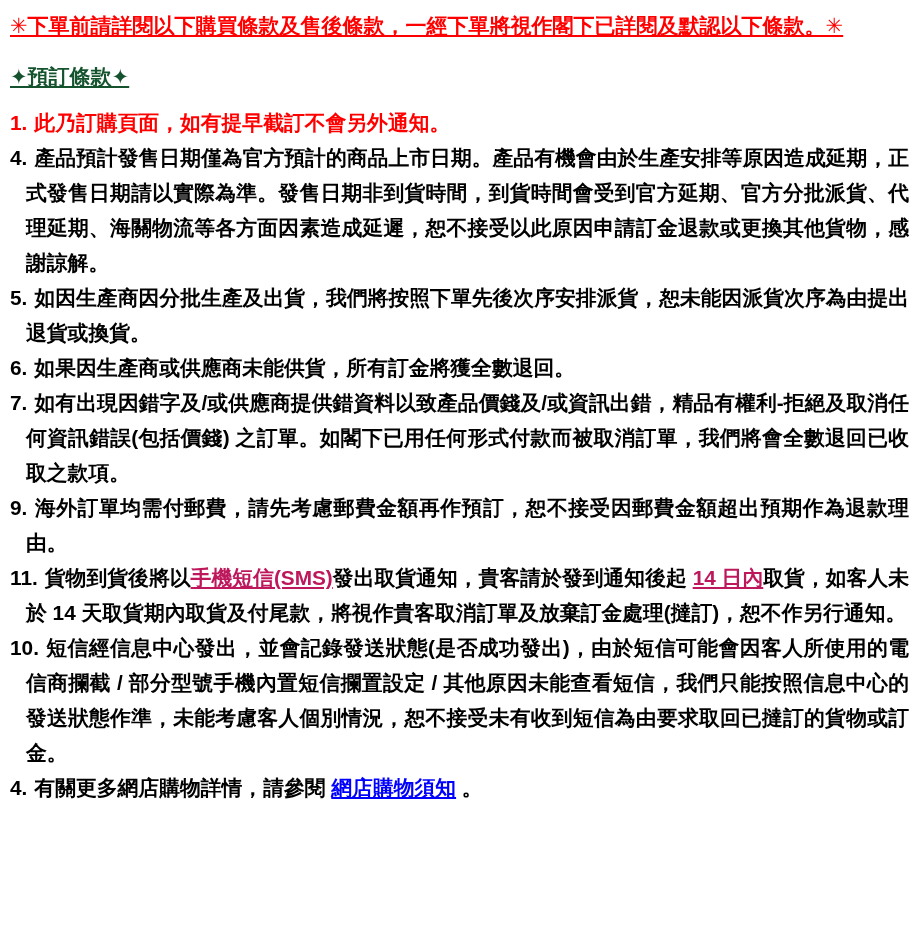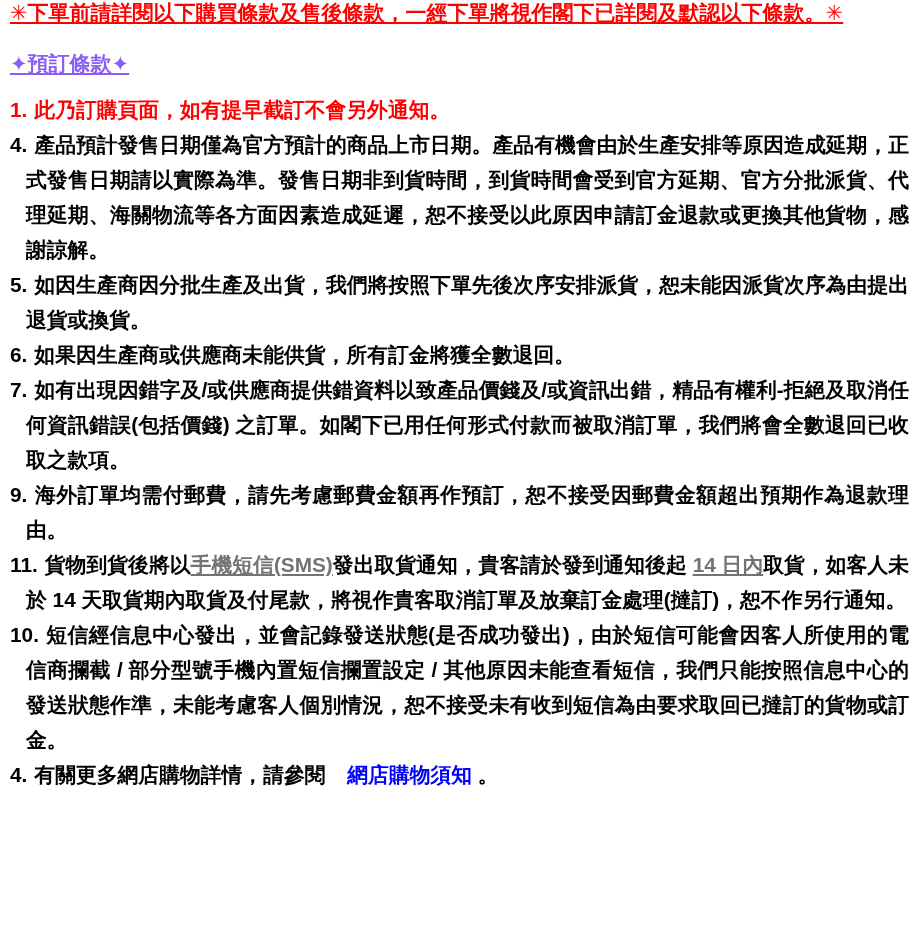"✳下單前請詳閱以下購買條款及售後條款，一經下單將視作閣下已詳閱及默認以下條款。✳" .page { padding: 0 4px 0 10px -> 13px 4px 0 10px }
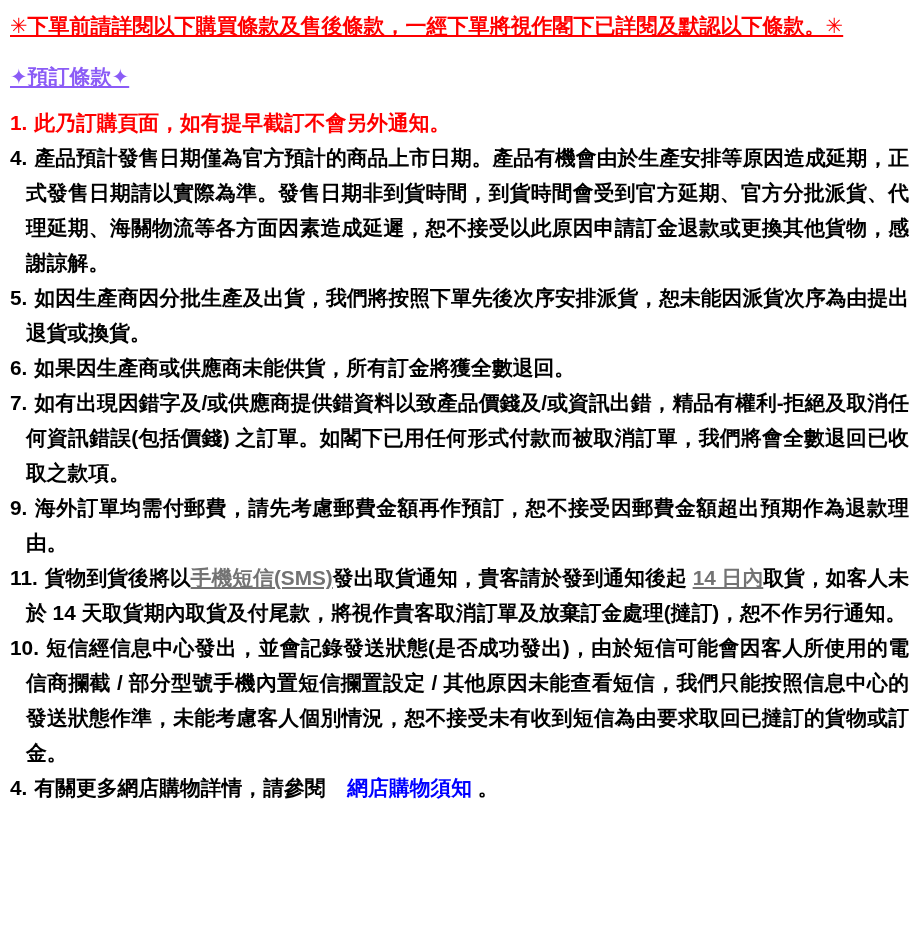"✦預訂條款✦" .section-title { color: #8b5cf6 -> #14532d }
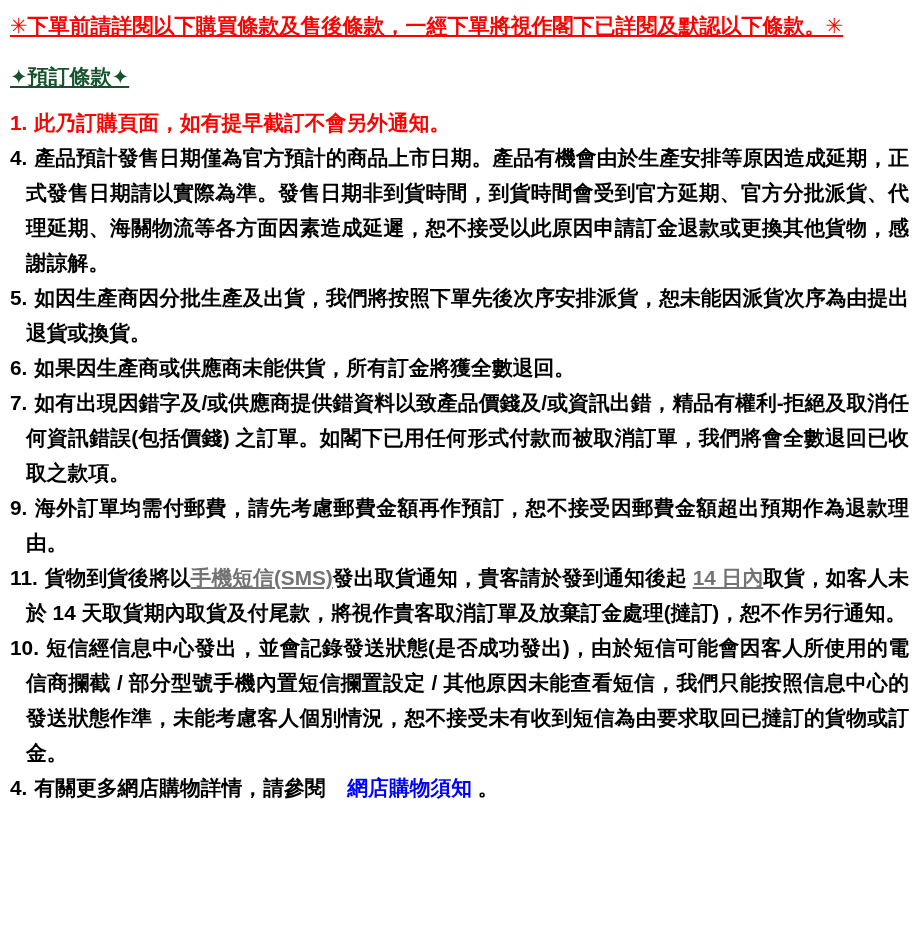"手機短信(SMS)" .seg-red-underline { color: #737373 -> #be185d }
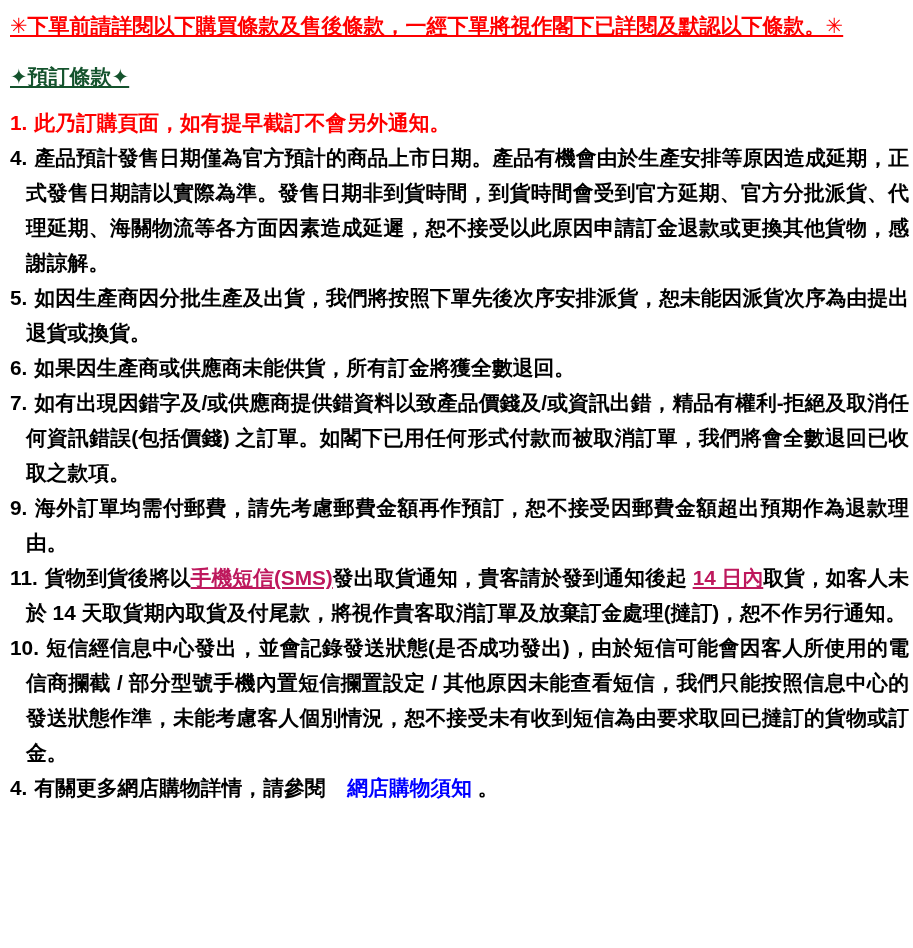"網店購物須知" .seg-link { margin-left: 16px -> none; text-decoration: none -> underline }
